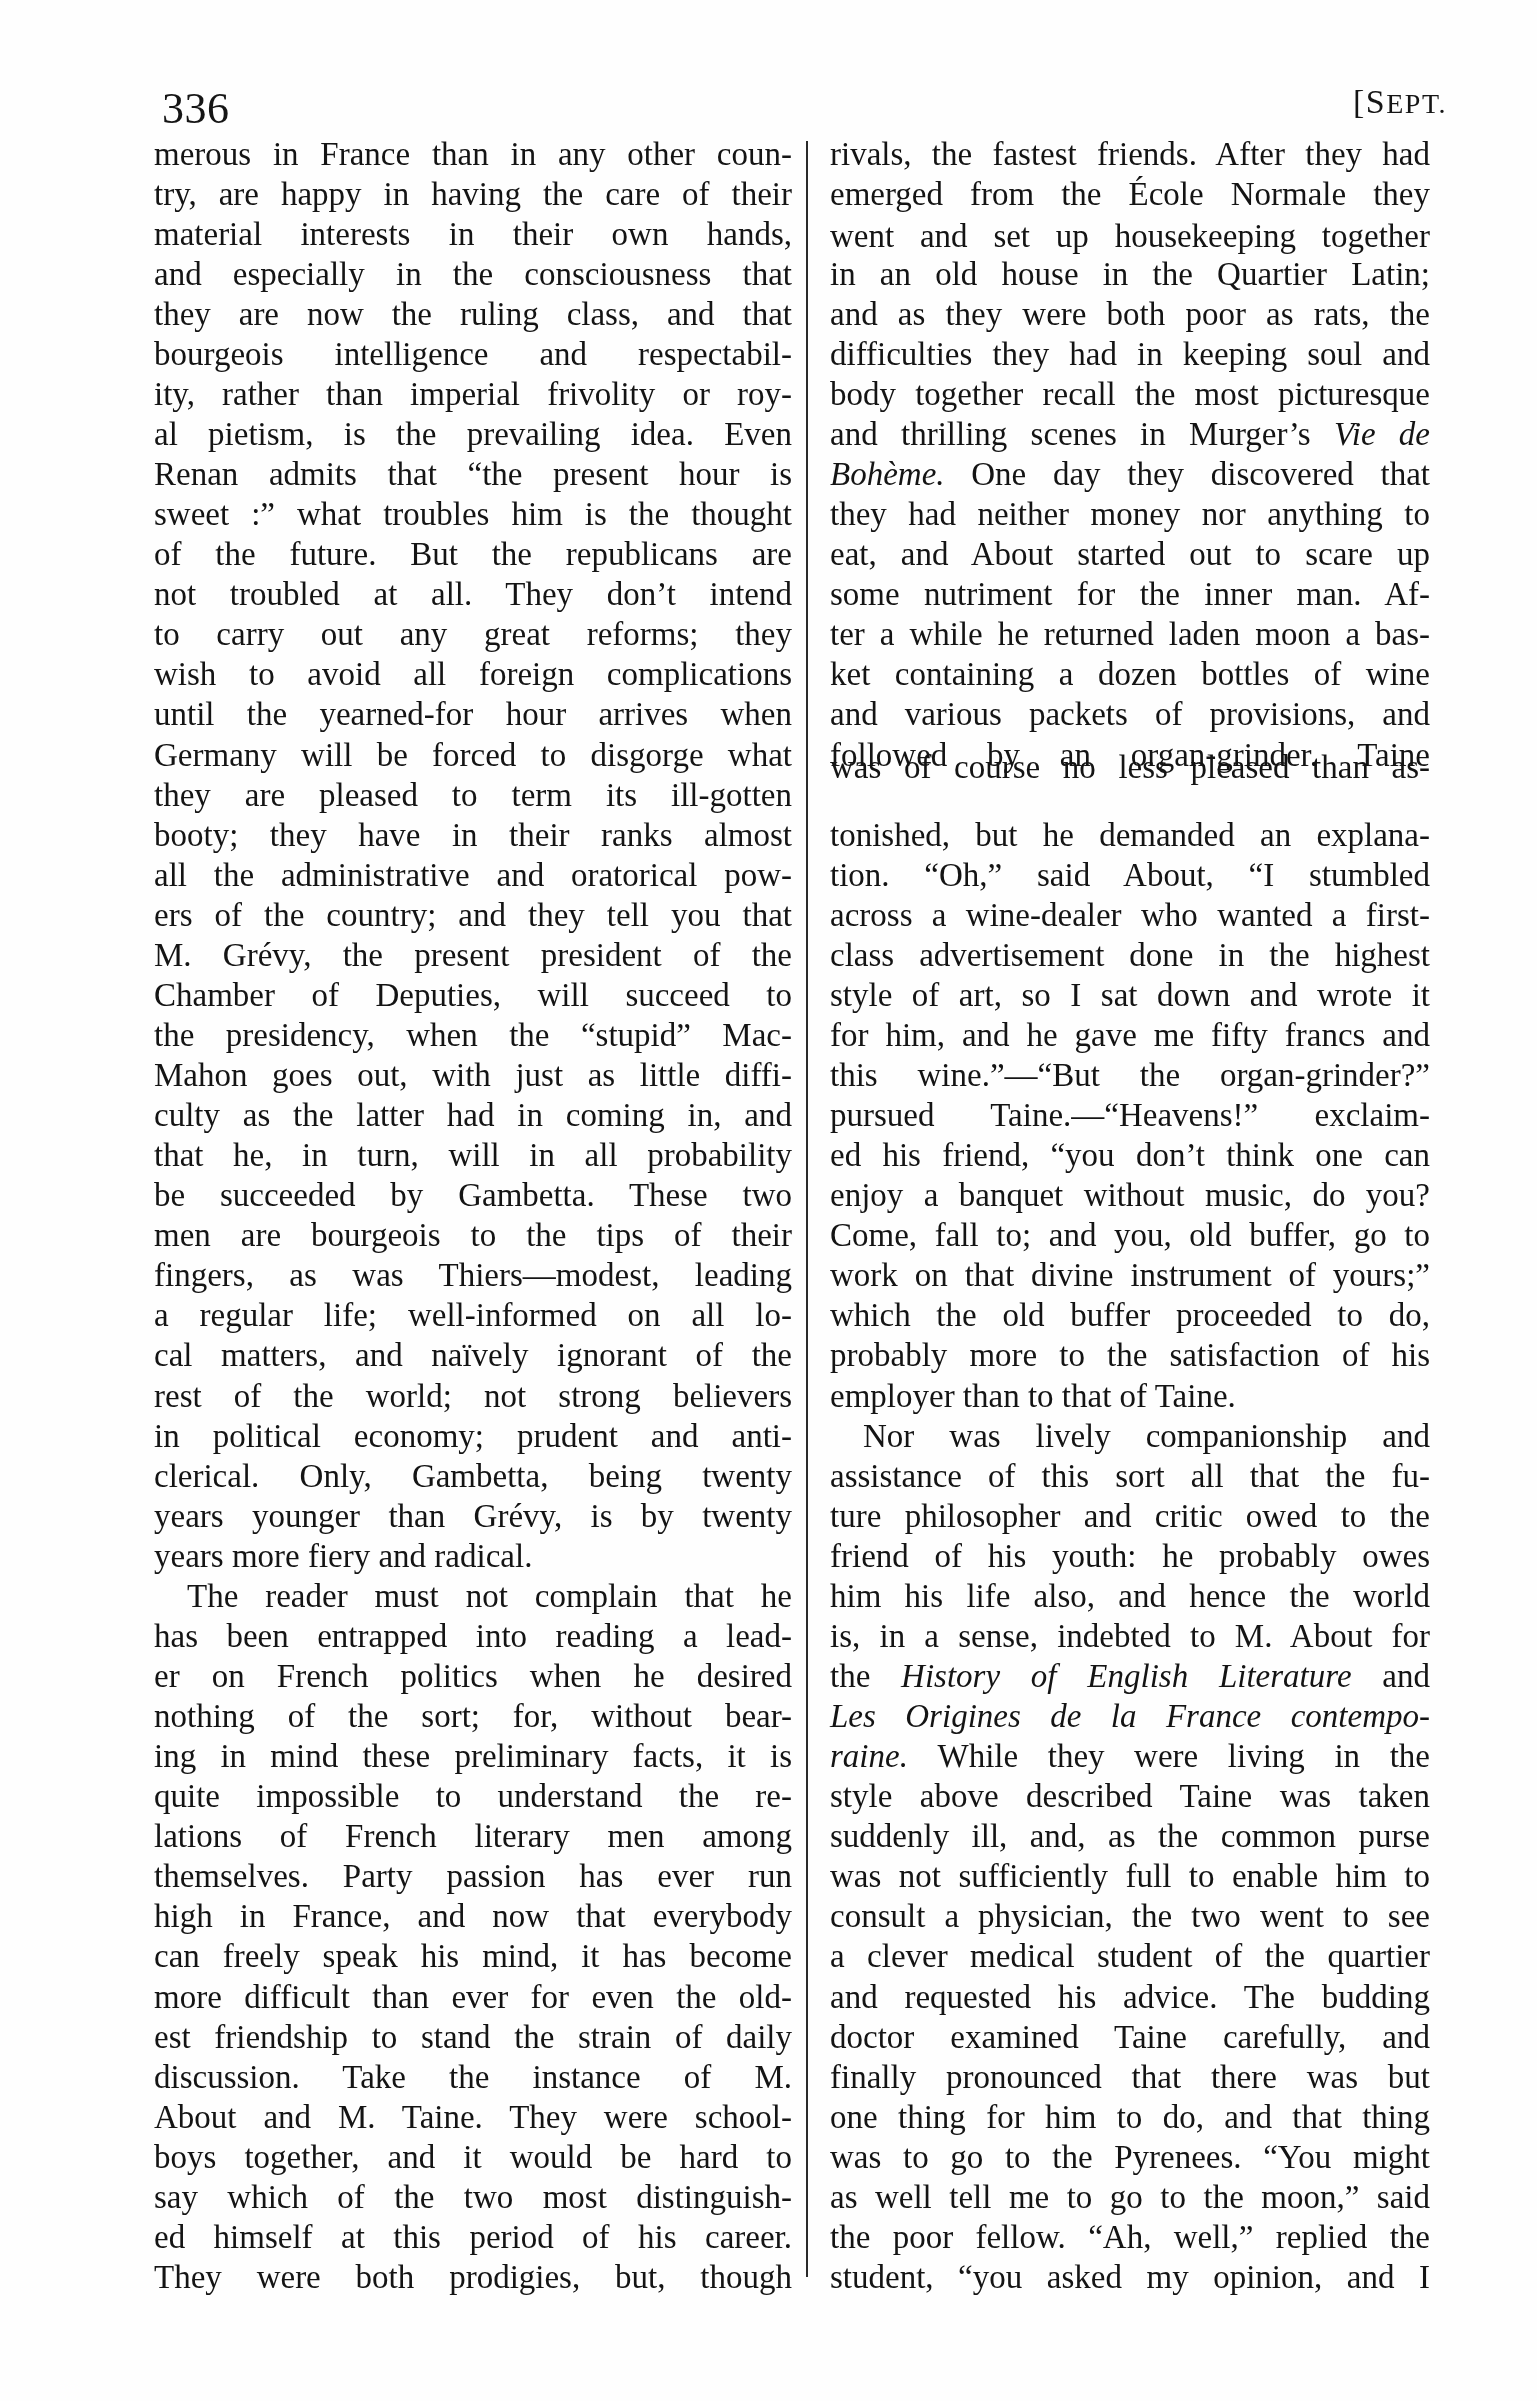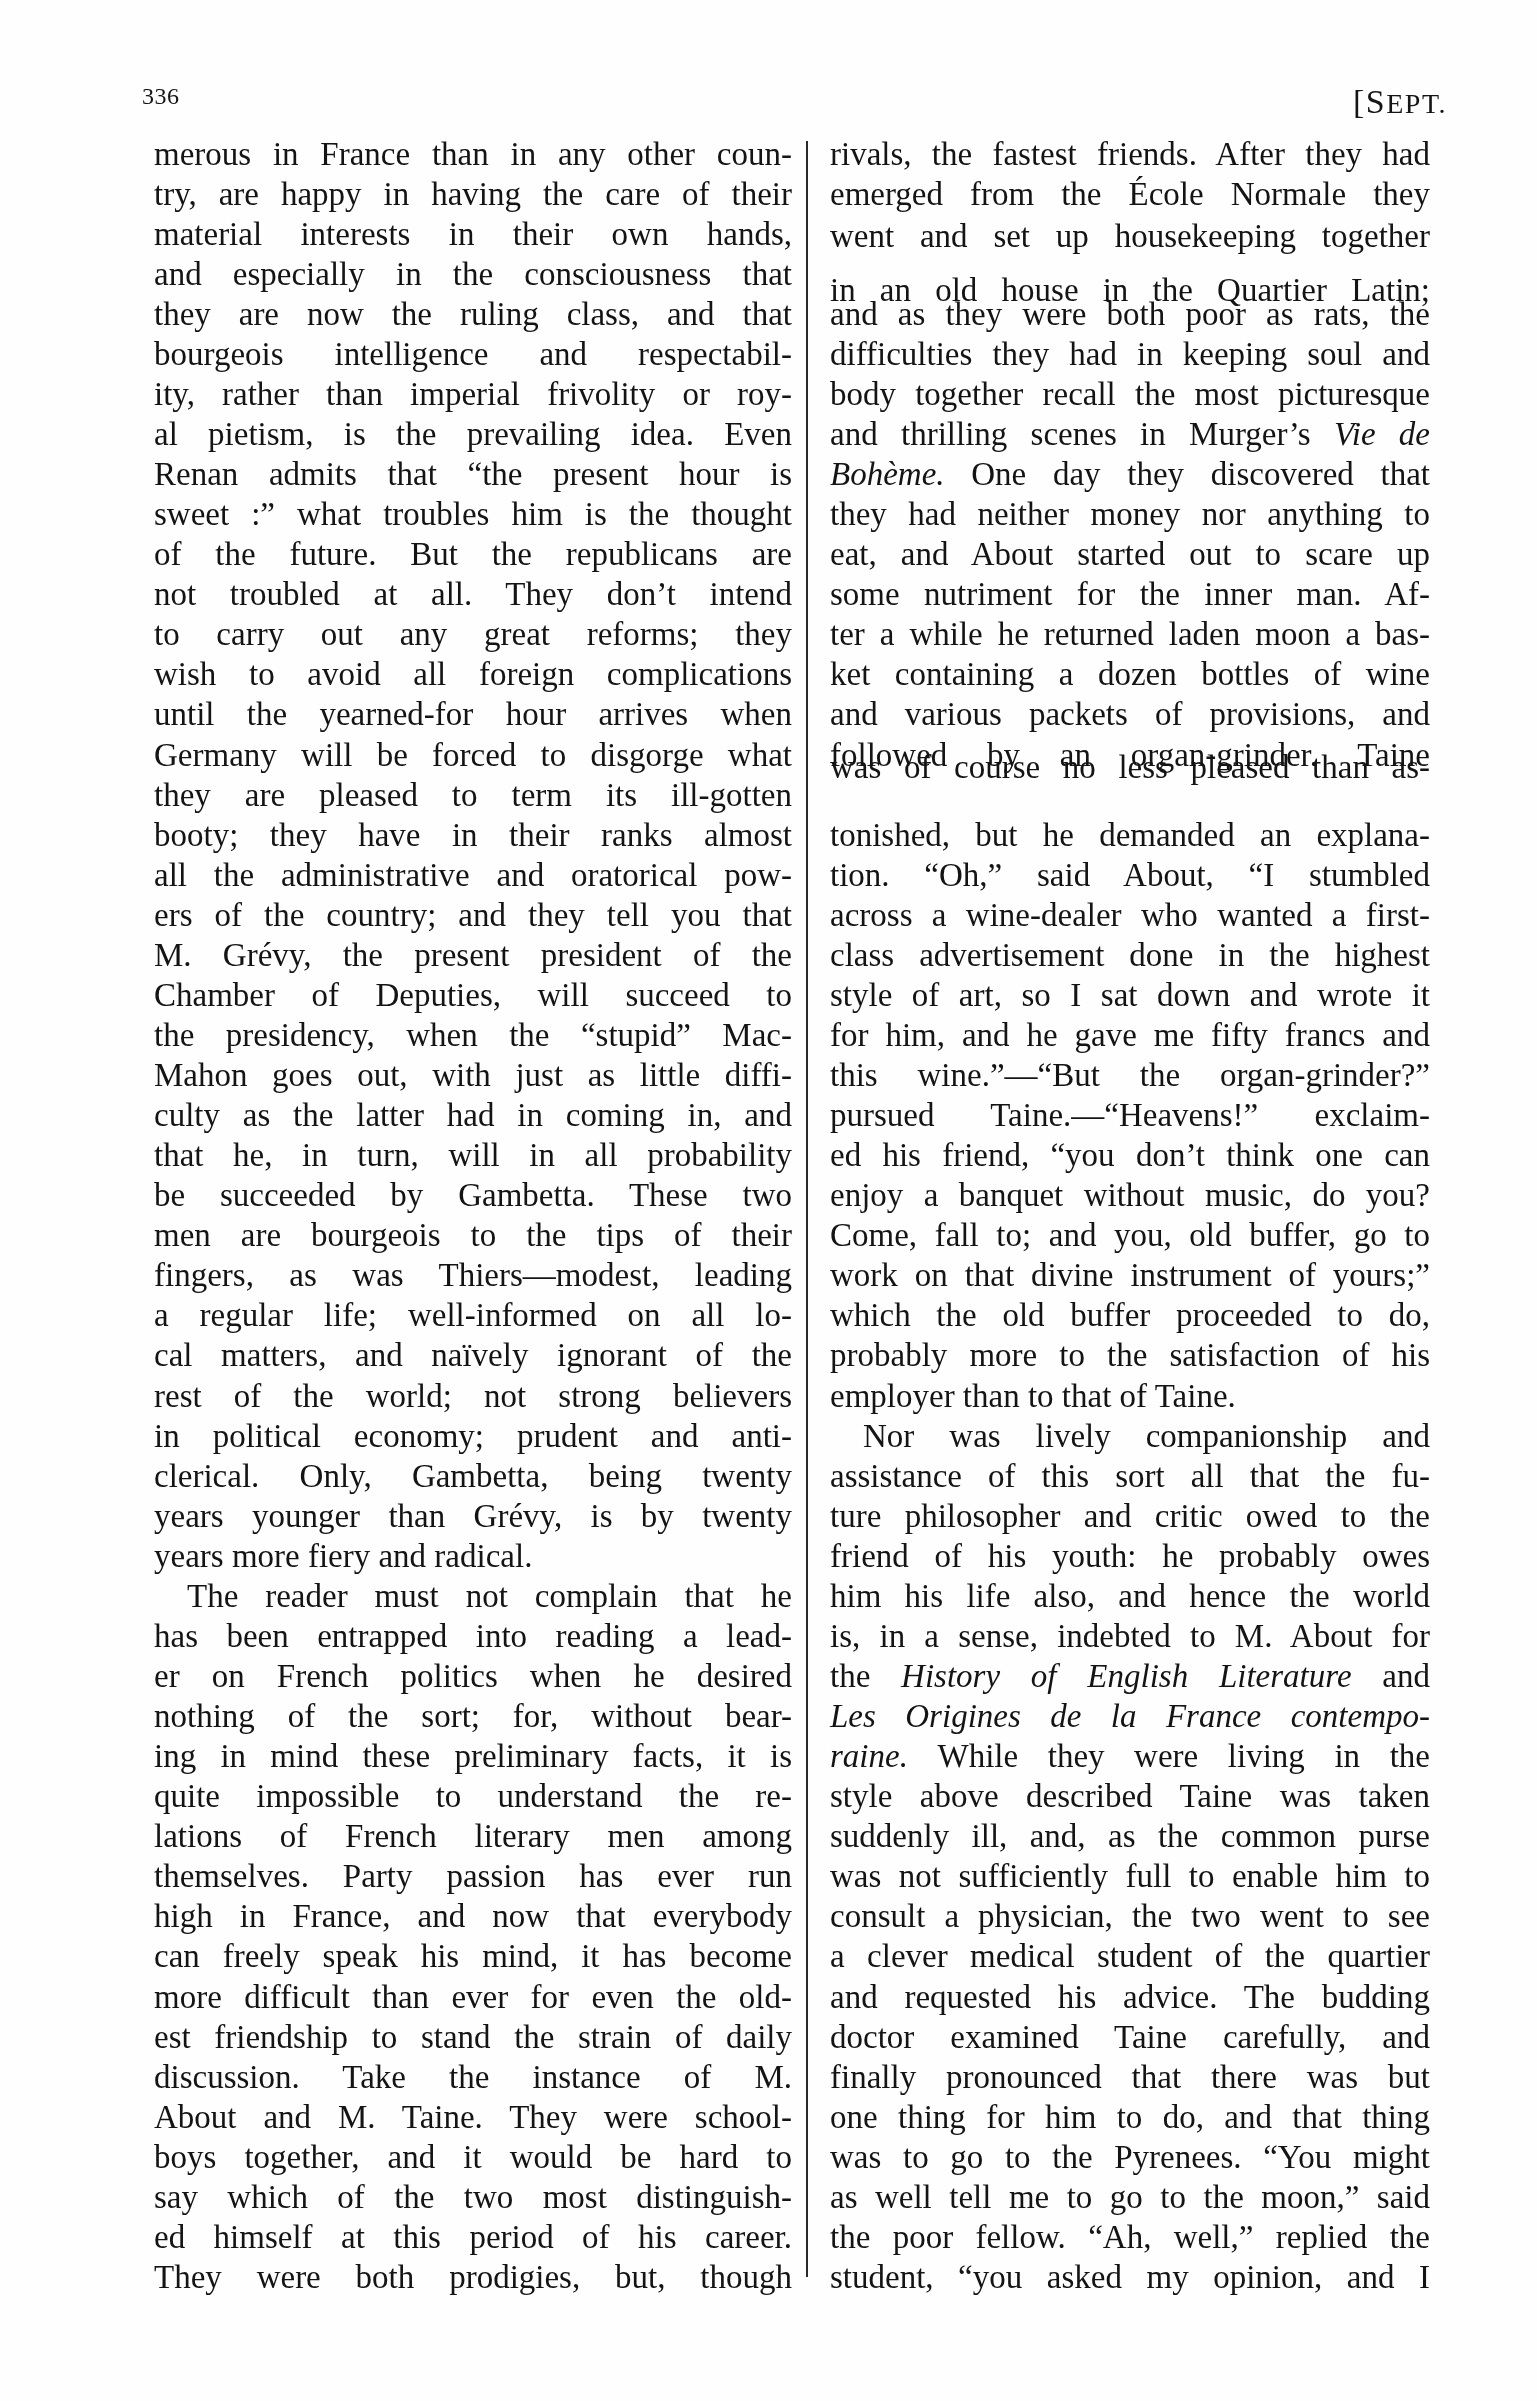"336" .hdr-num { font-size: 24px -> 44px; left: 142px -> 162px }
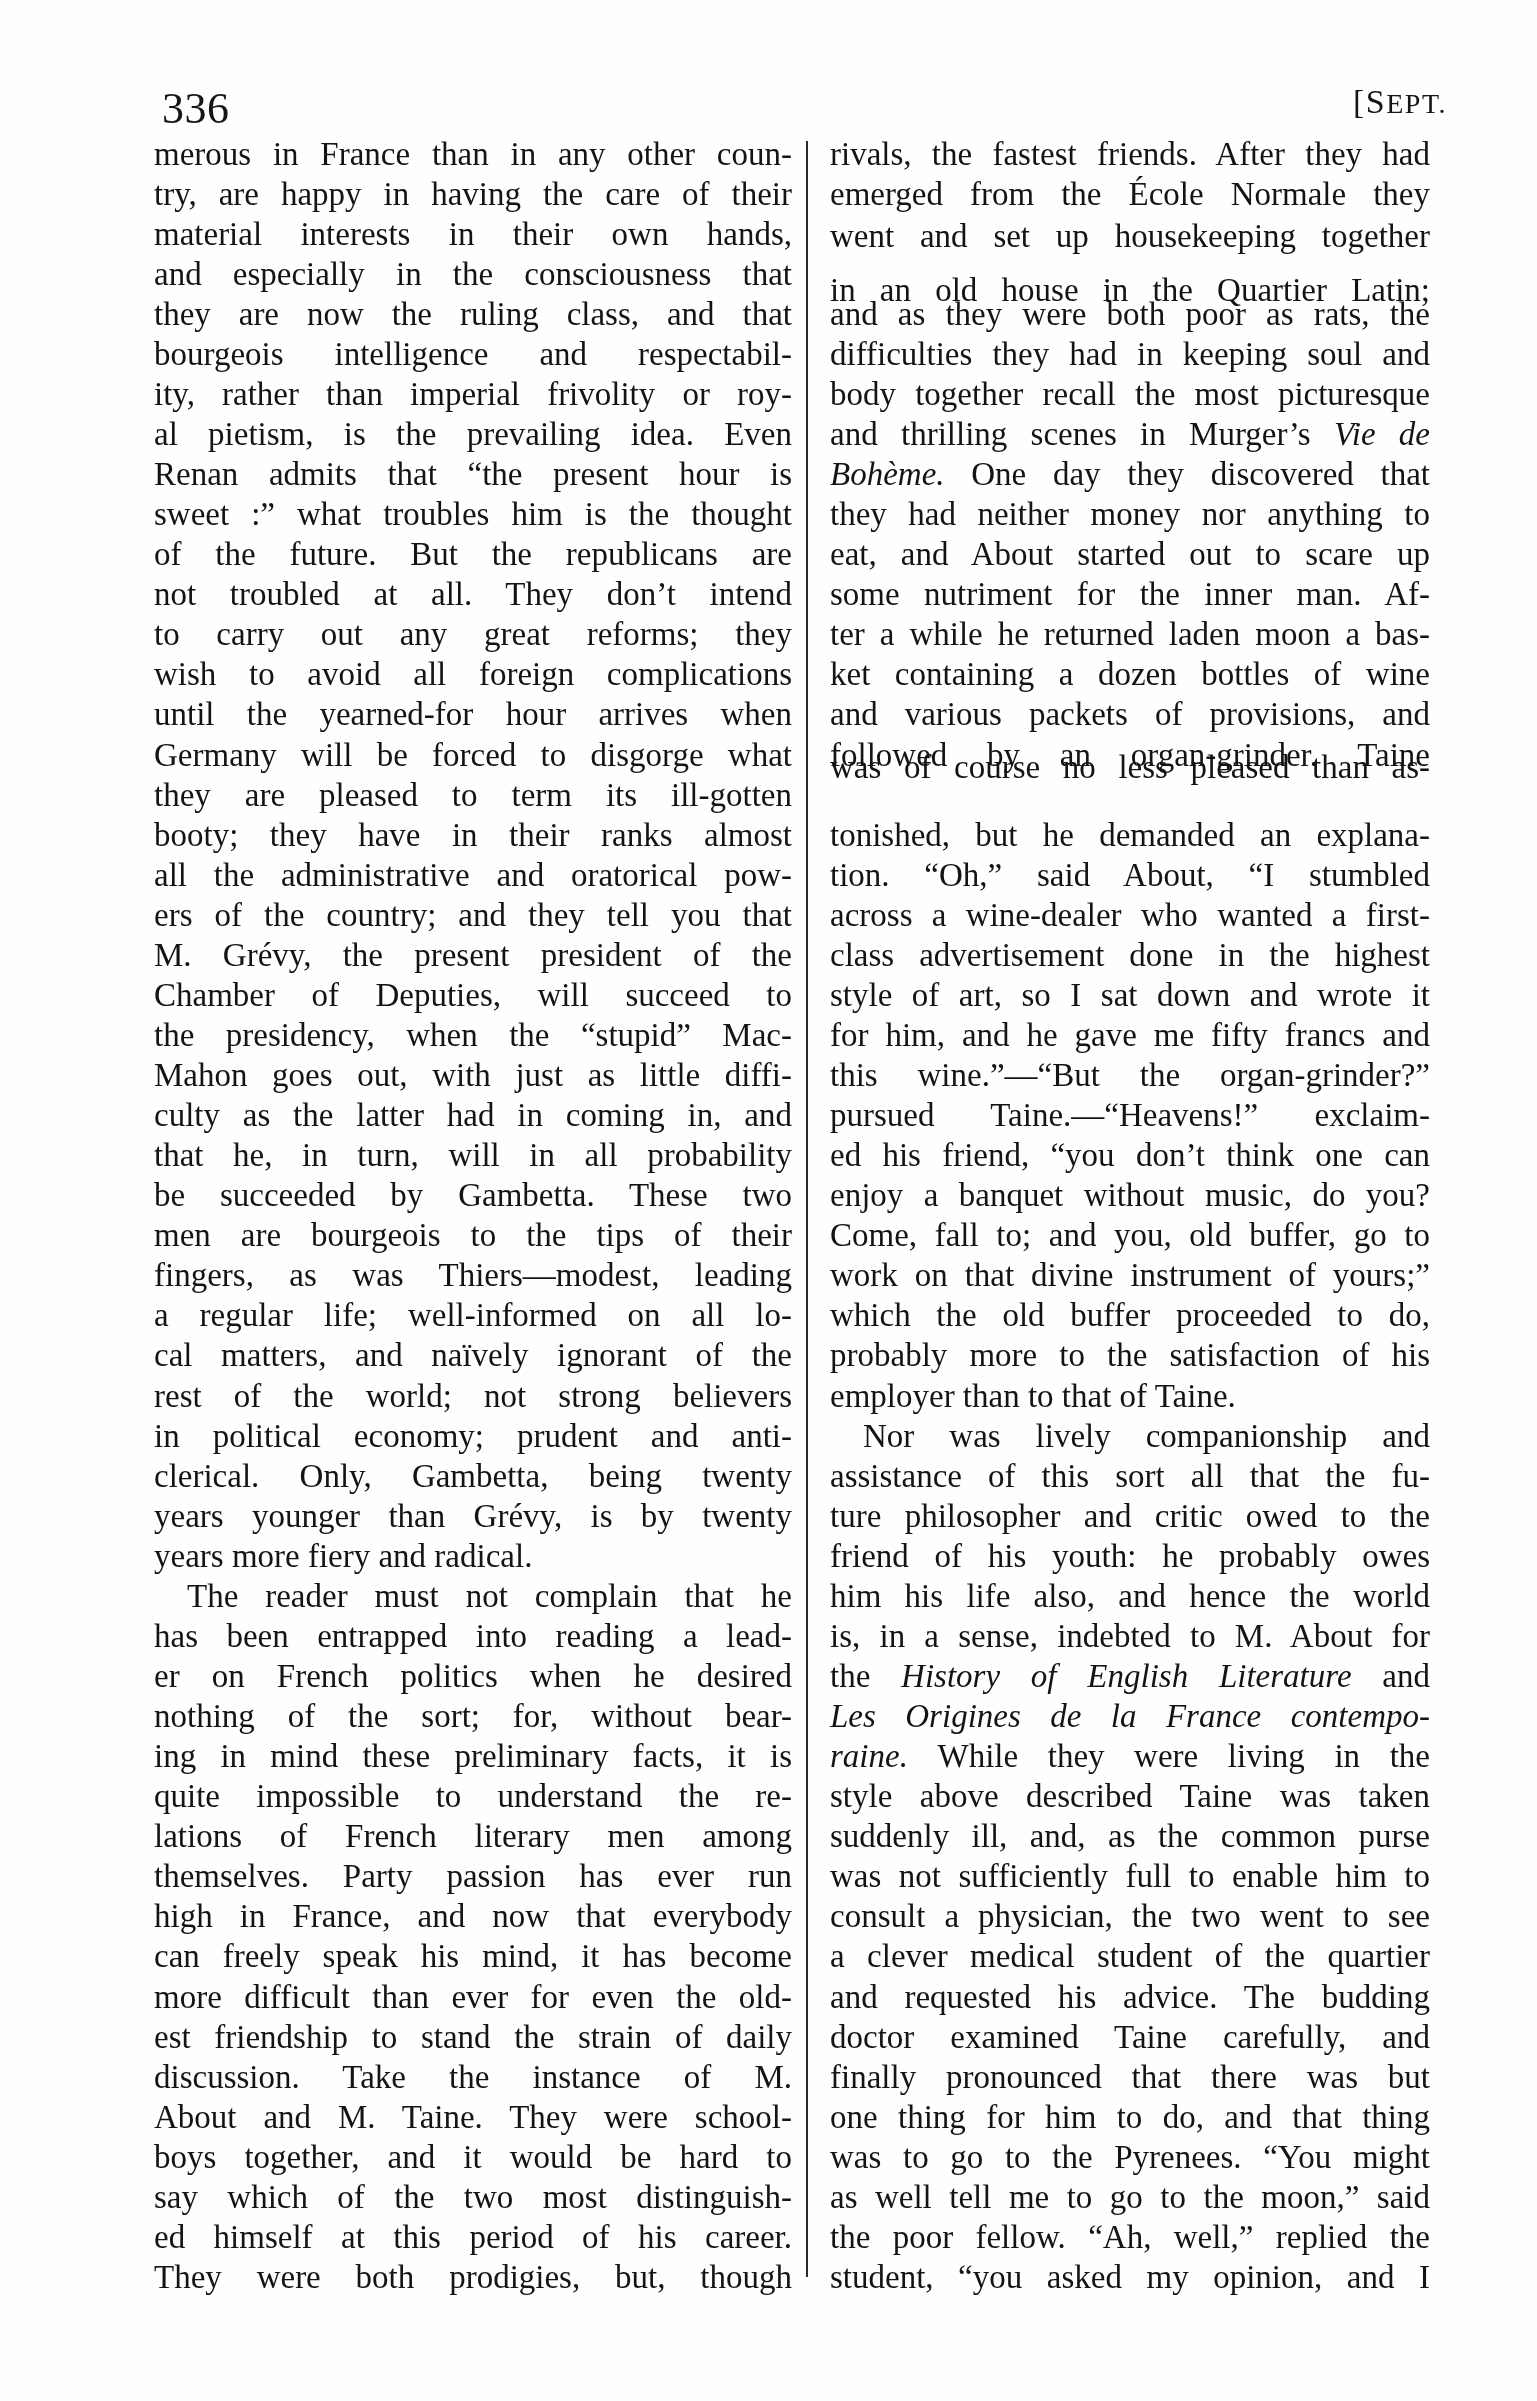"in an old house in" div.ln { margin-top: 16px -> none }
